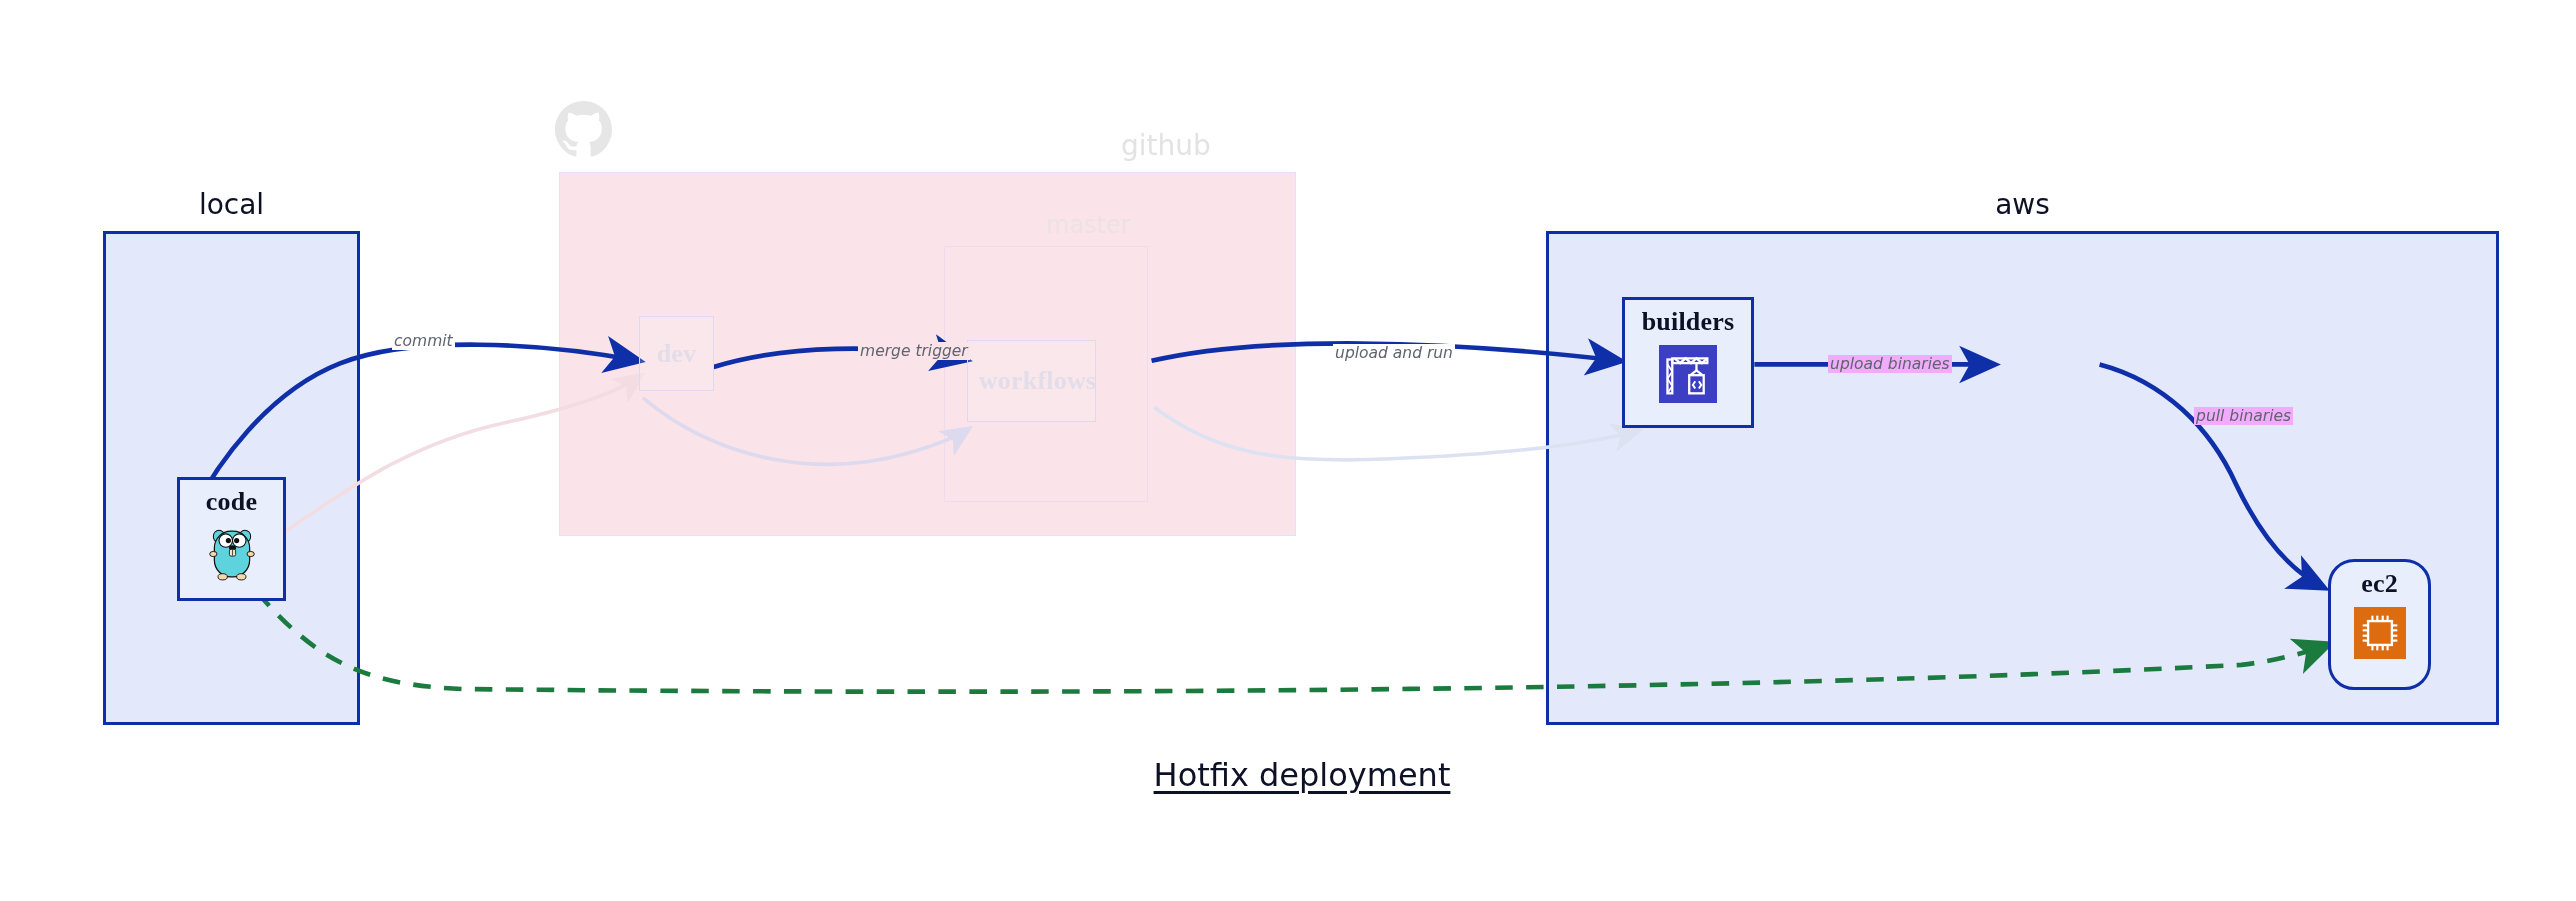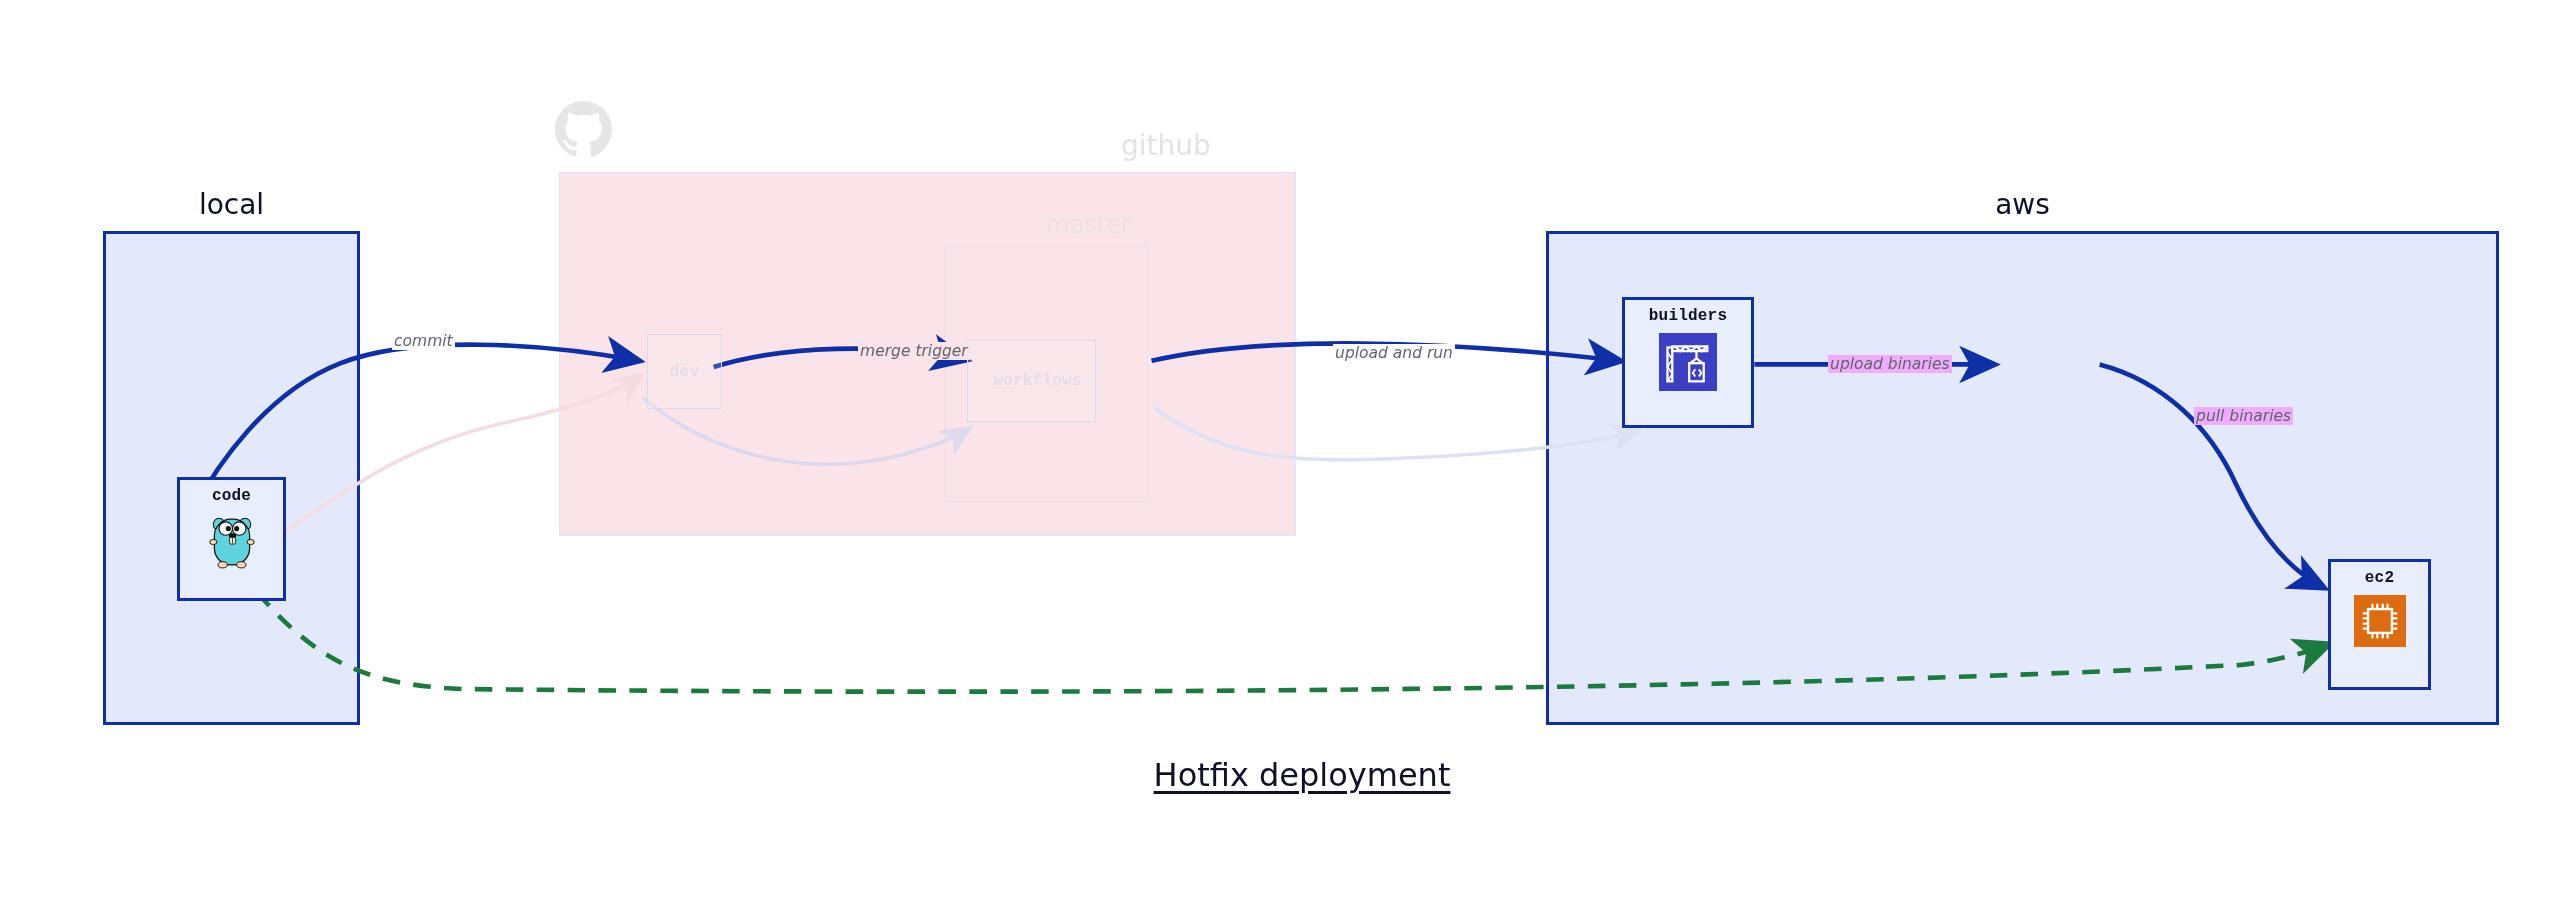"builders" .node-label { font-family: Liberation Mono, monospace -> Liberation Serif, serif; font-size: 16px -> 26px }
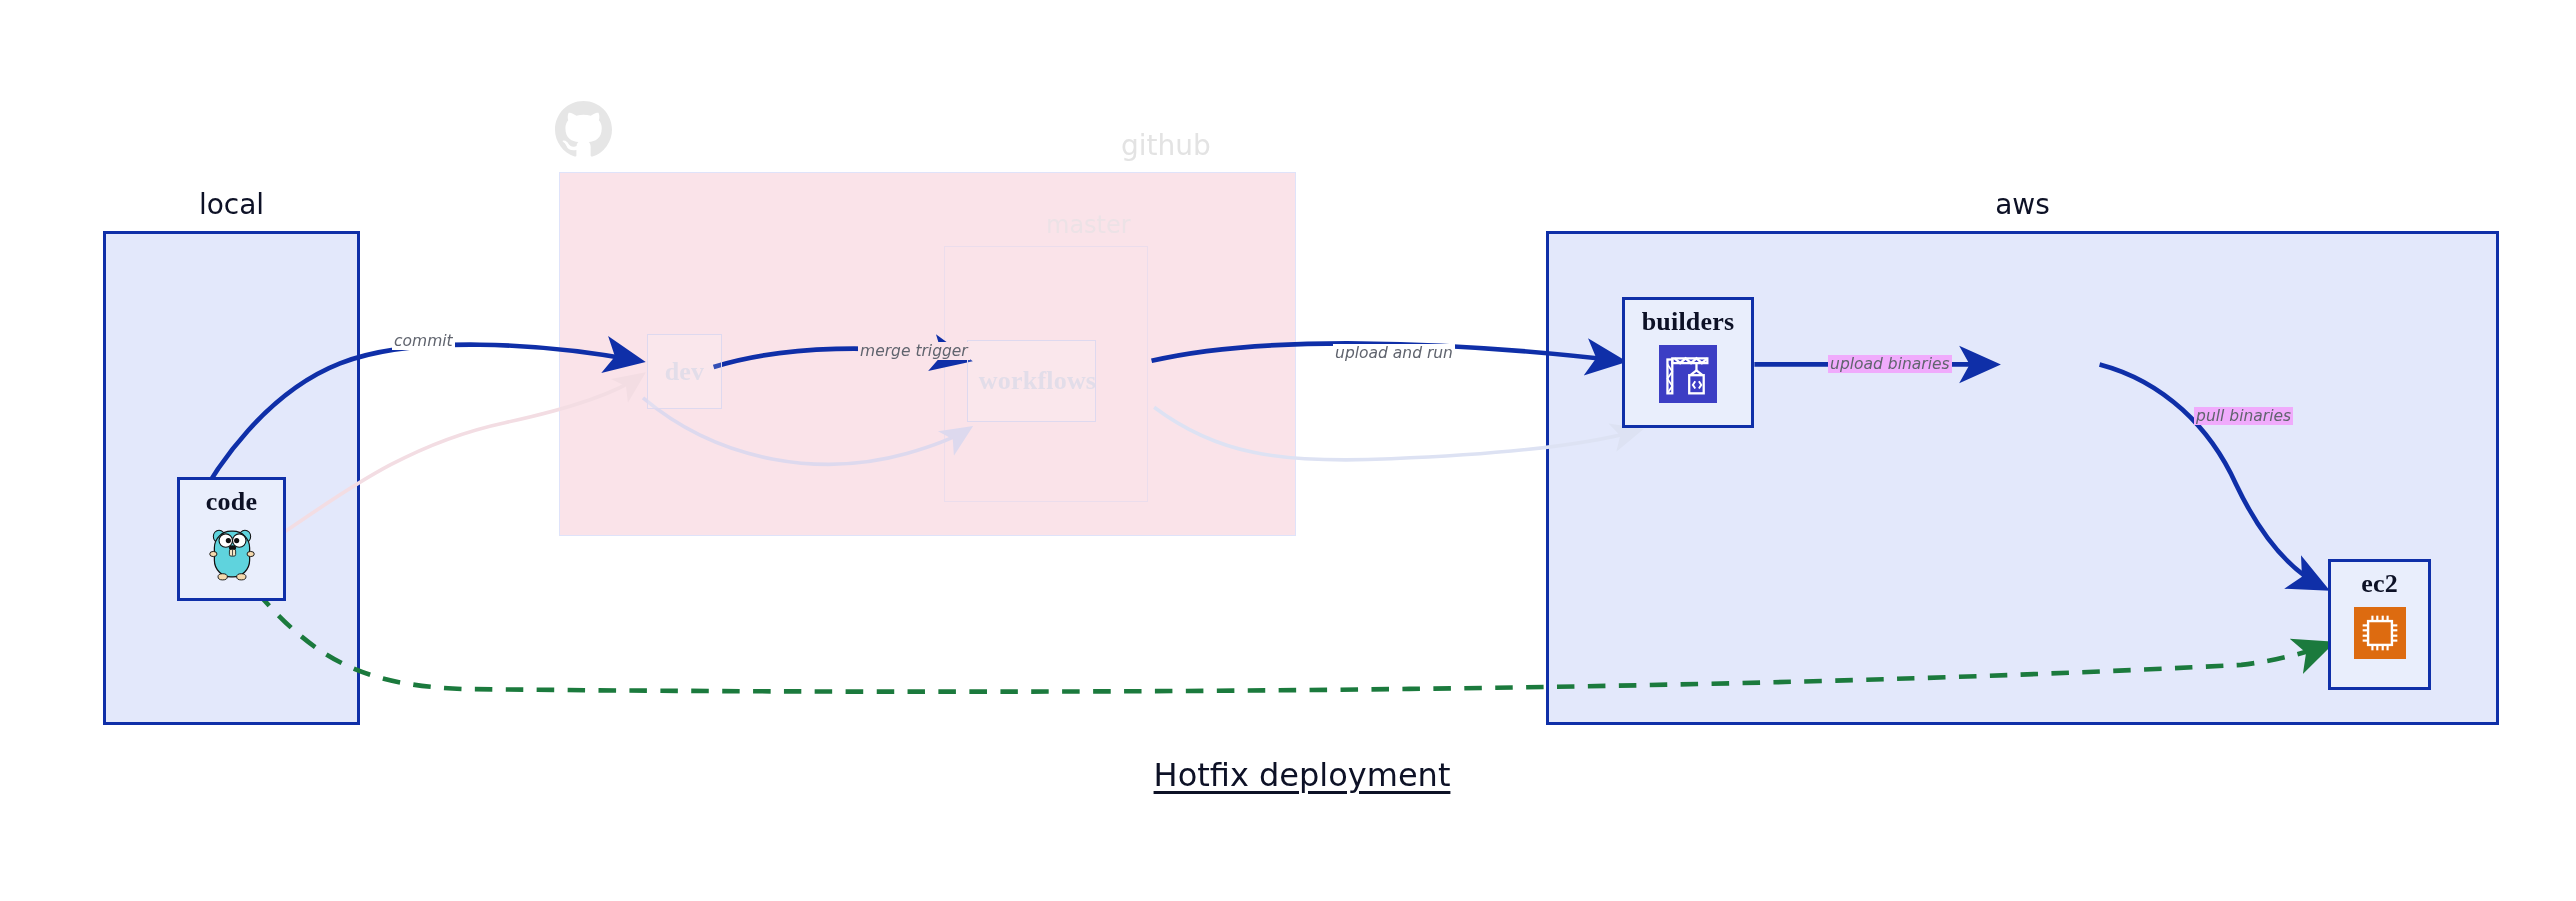"dev" div.node { margin-left: 8px -> none; top: 334px -> 316px }
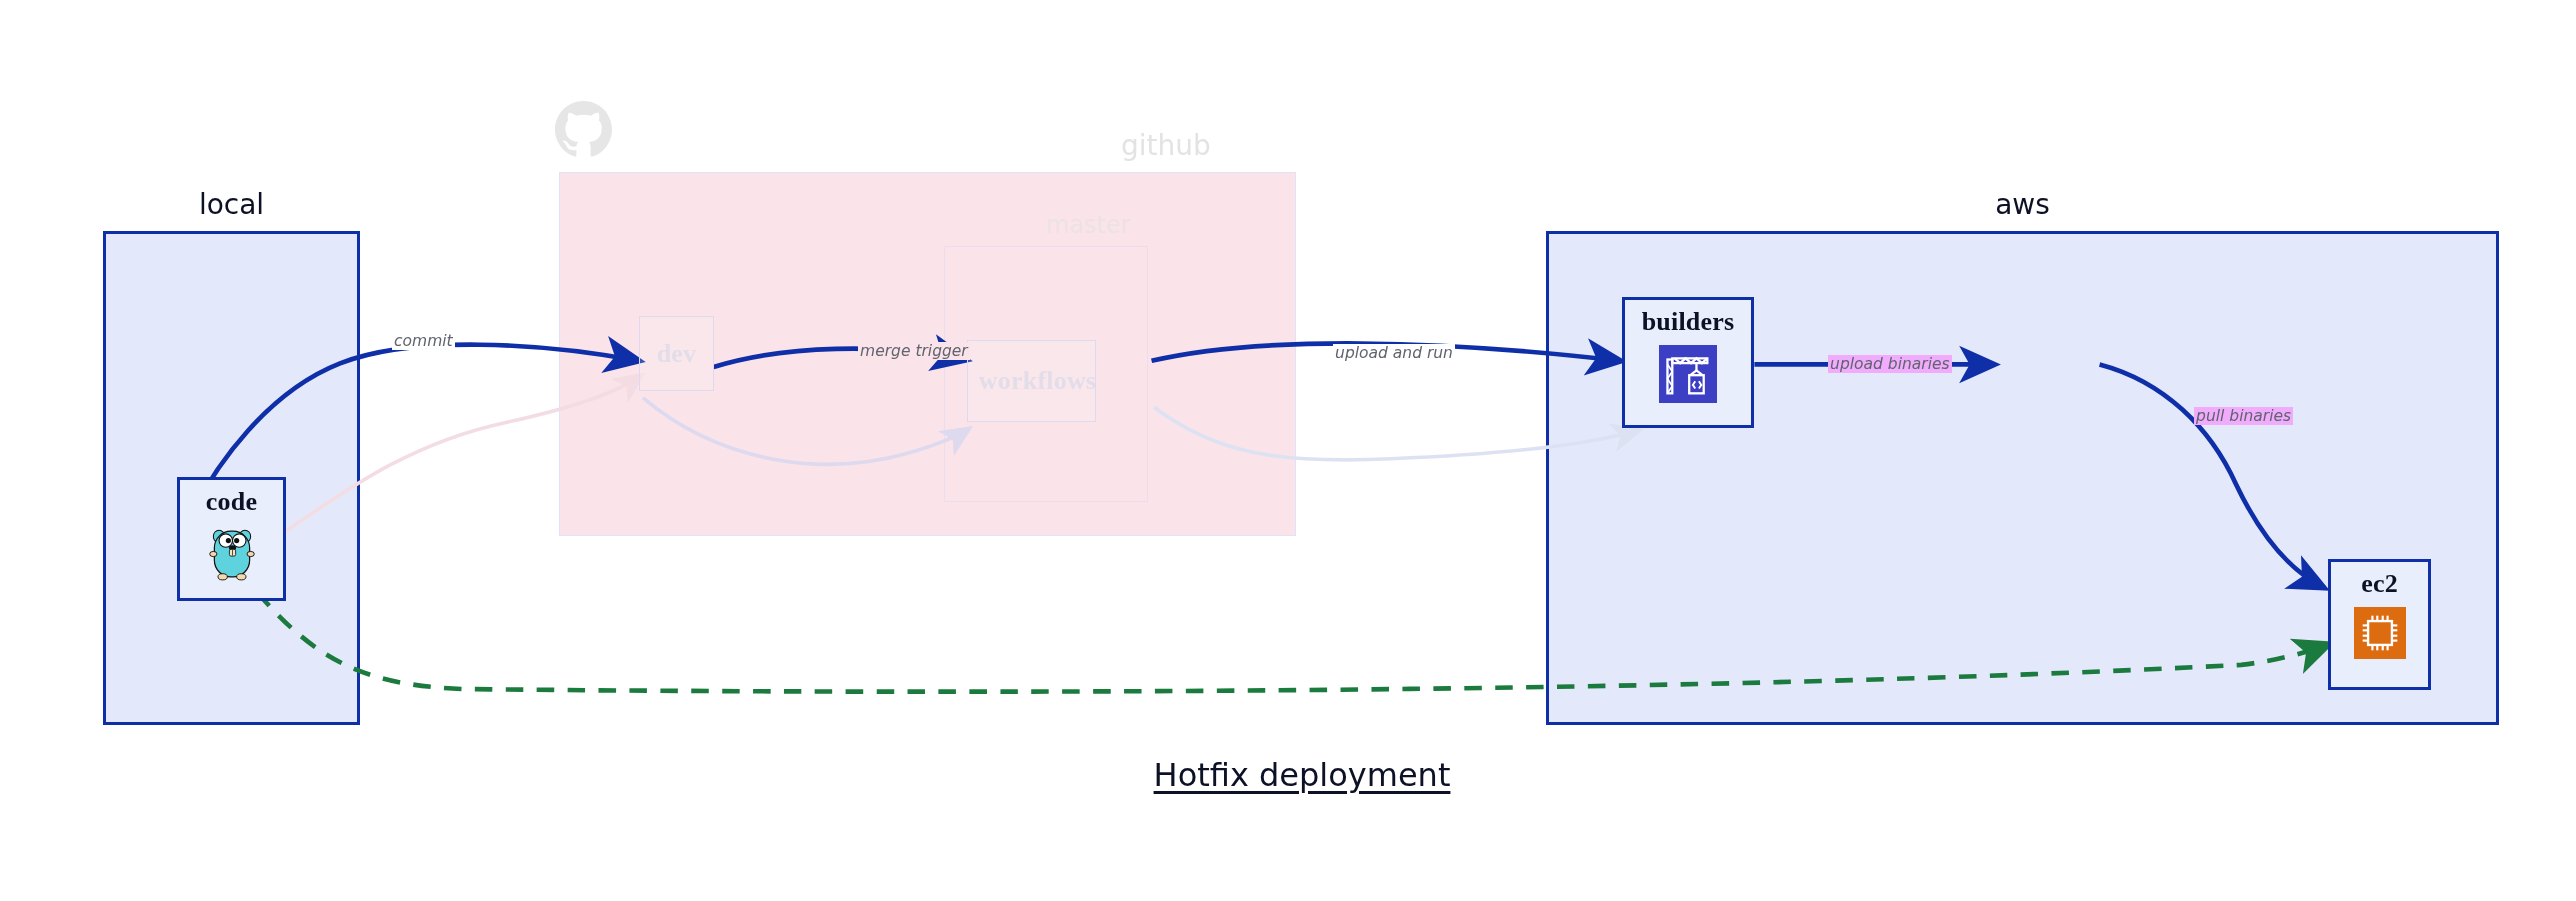"ec2" div.node { border-radius: none -> 26px }
